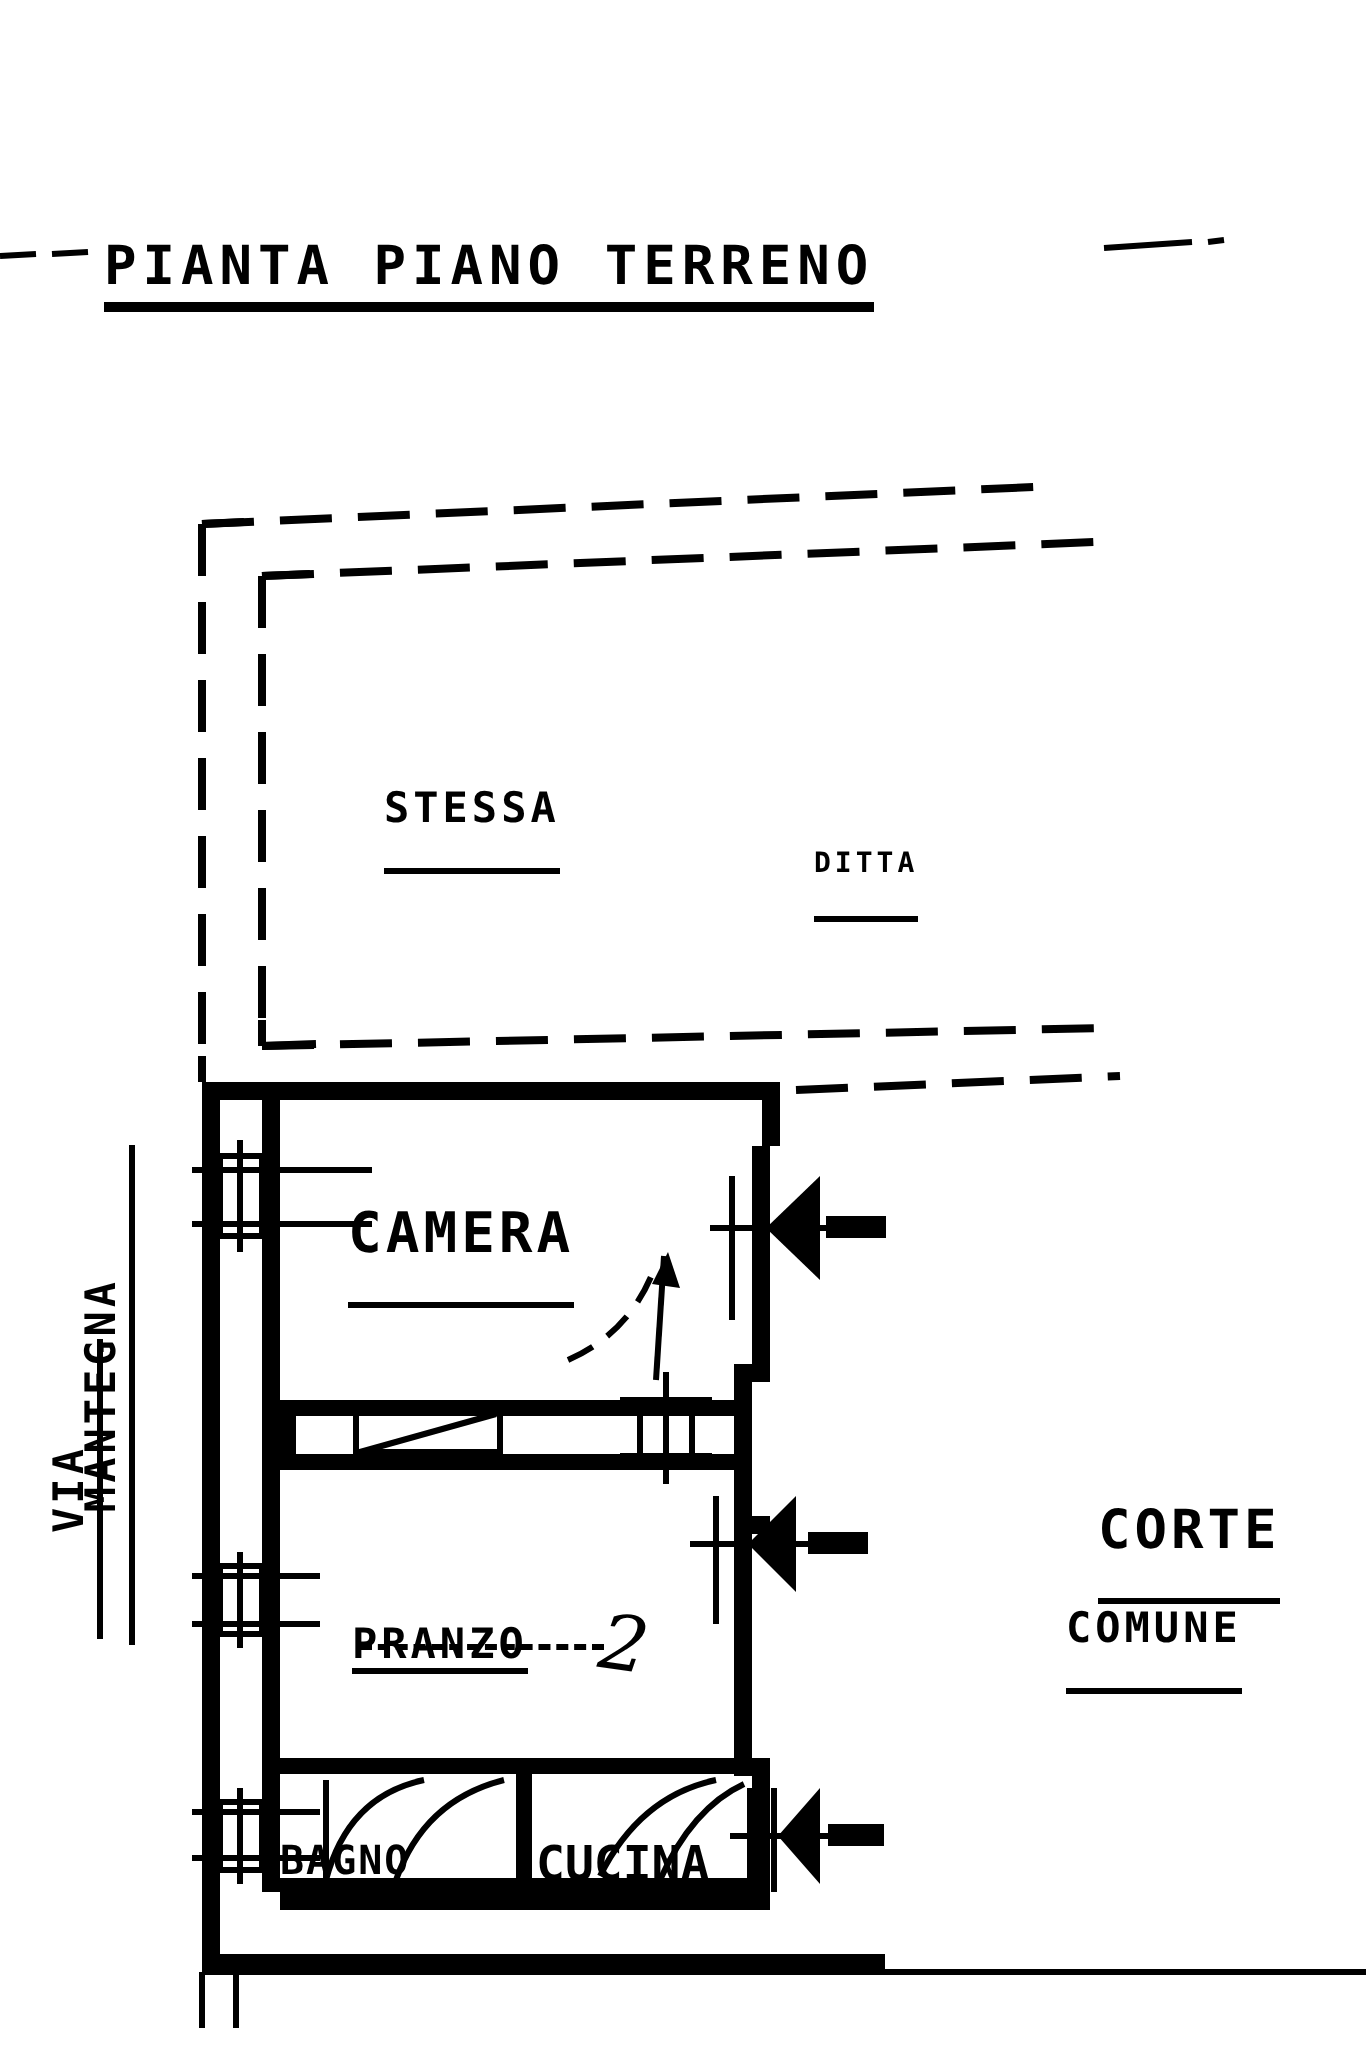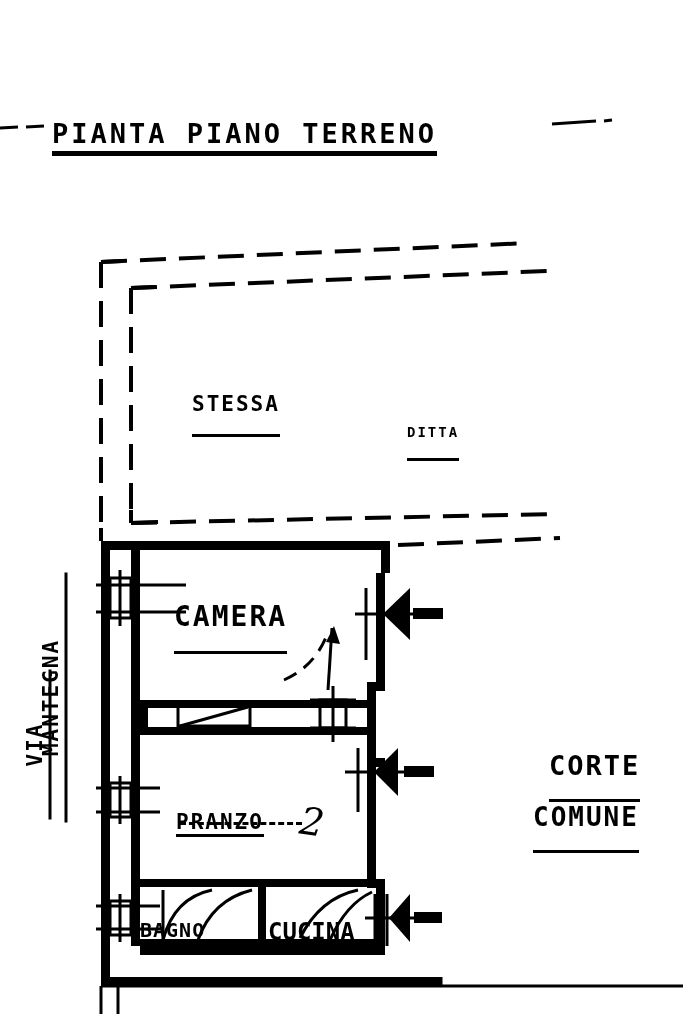"COMUNE" #comune-label { font-size: 26px -> 21px }
